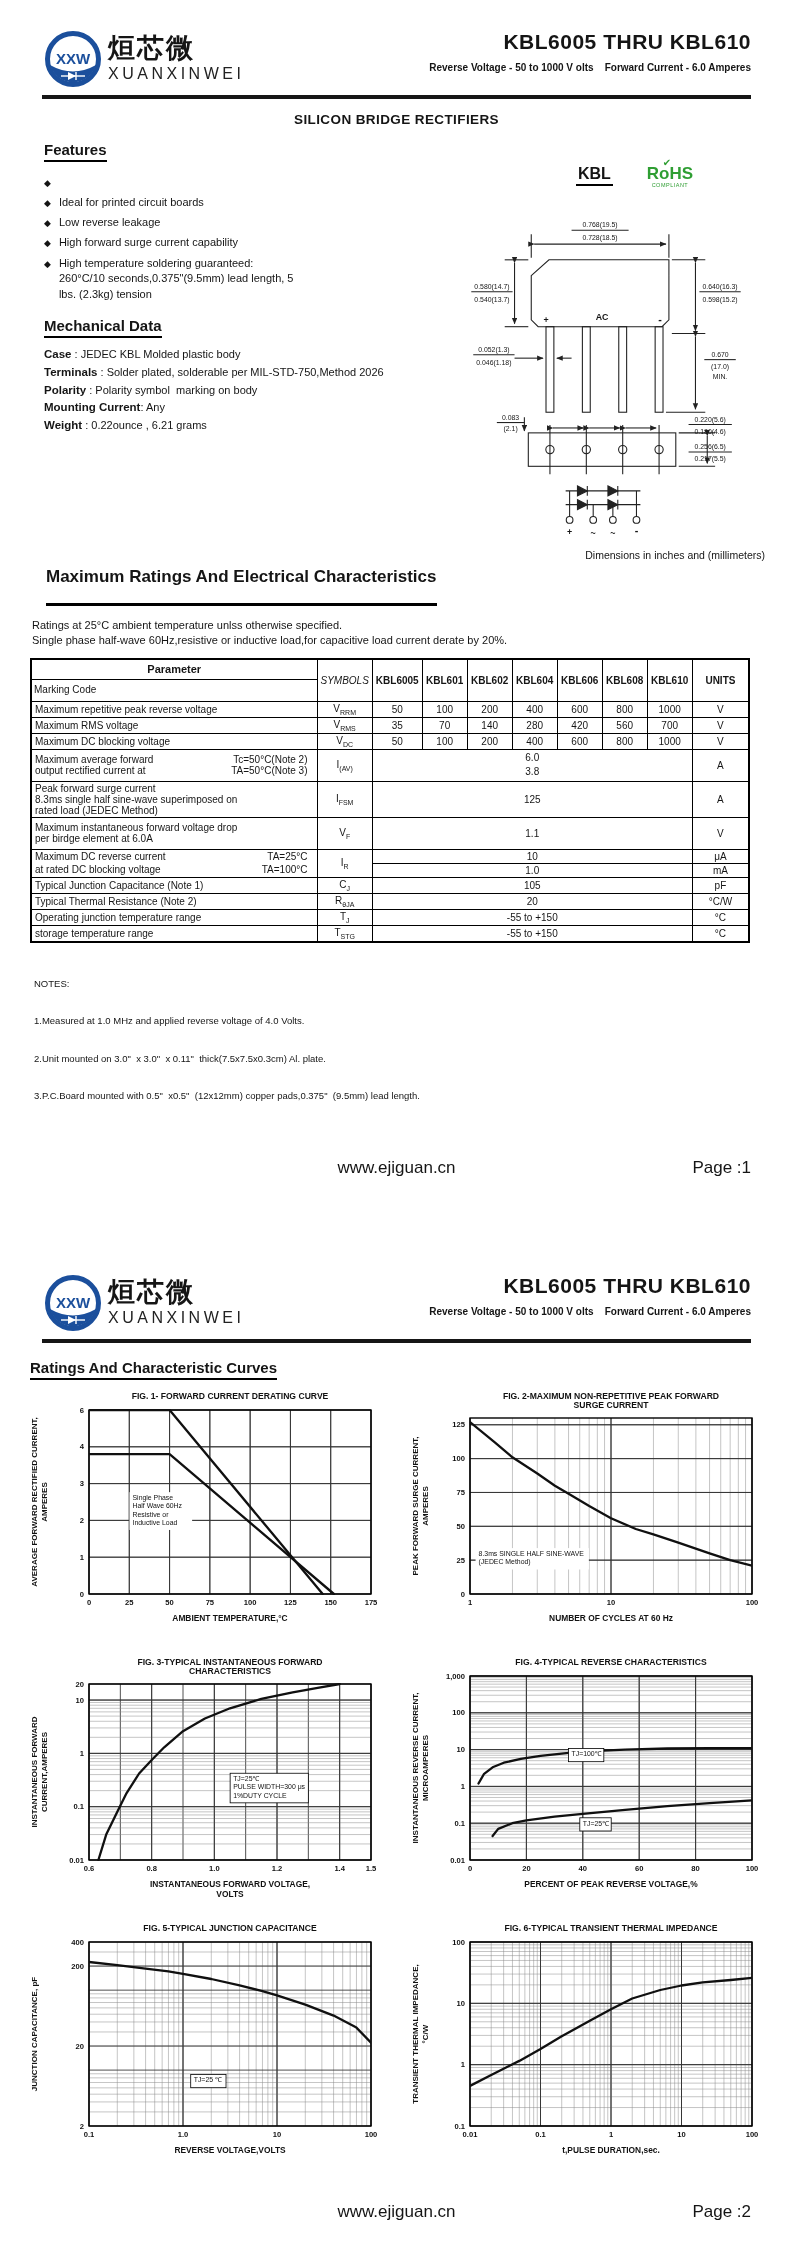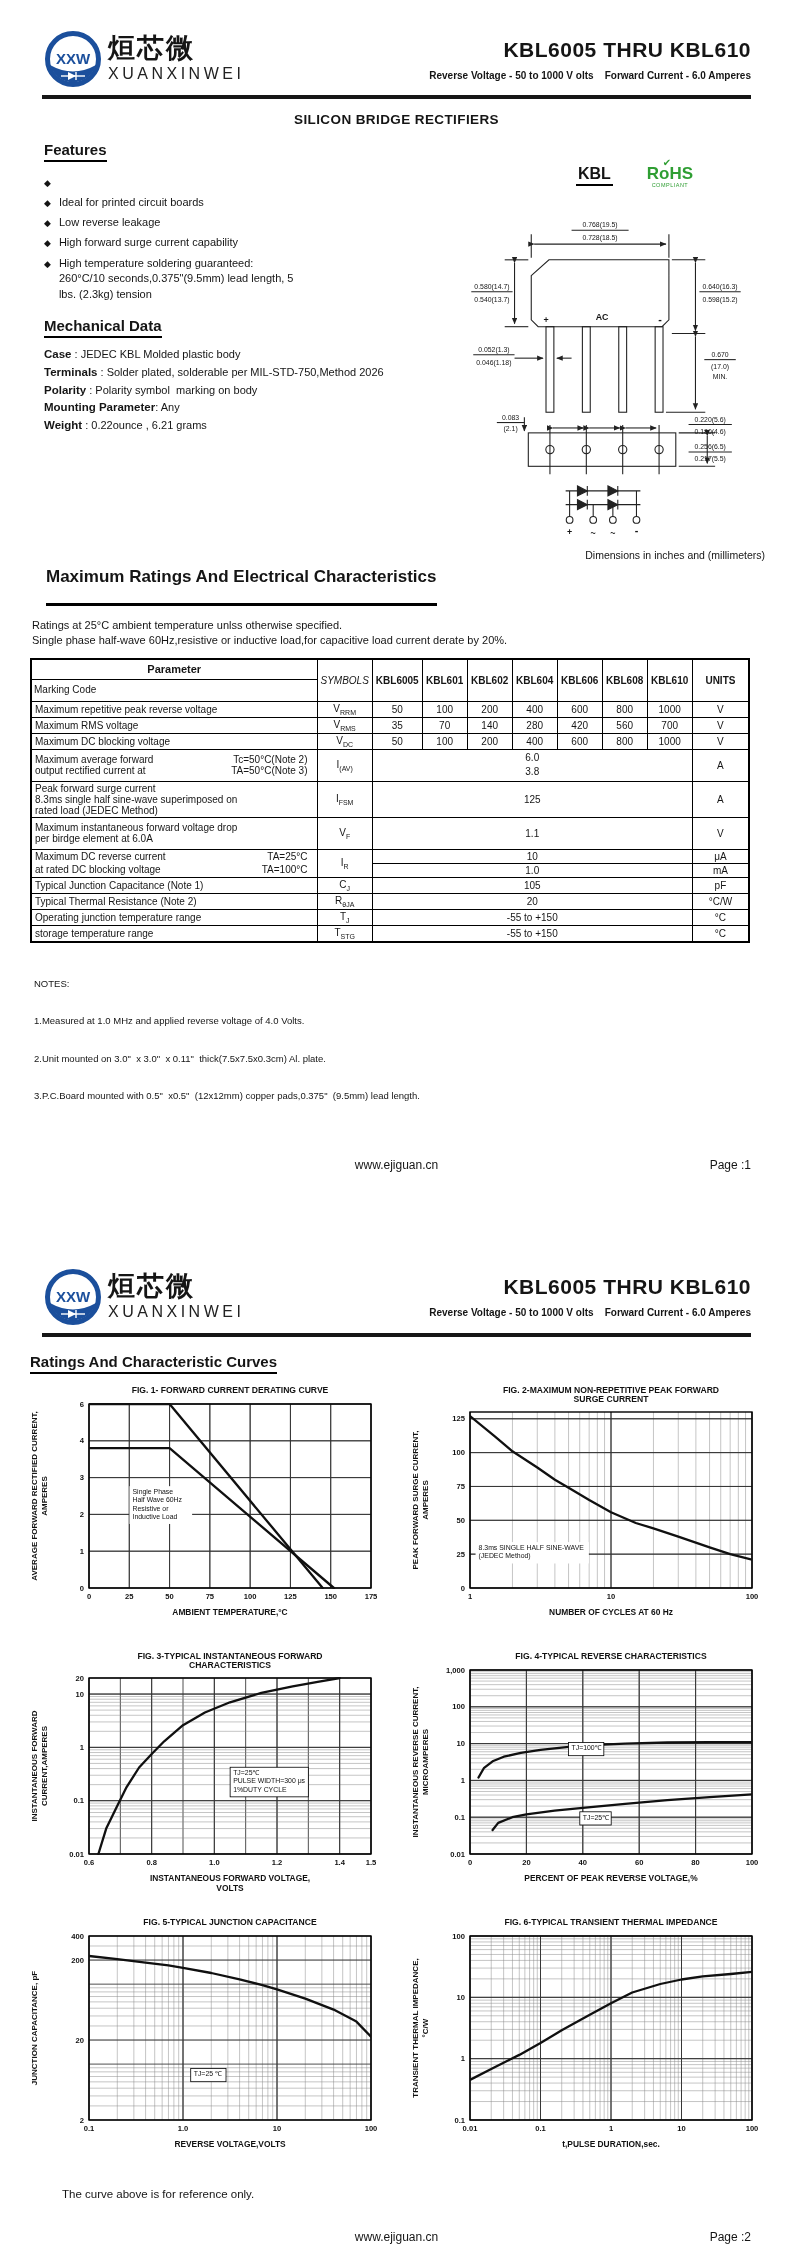"XXW" .hdr { align-items: center -> flex-start }
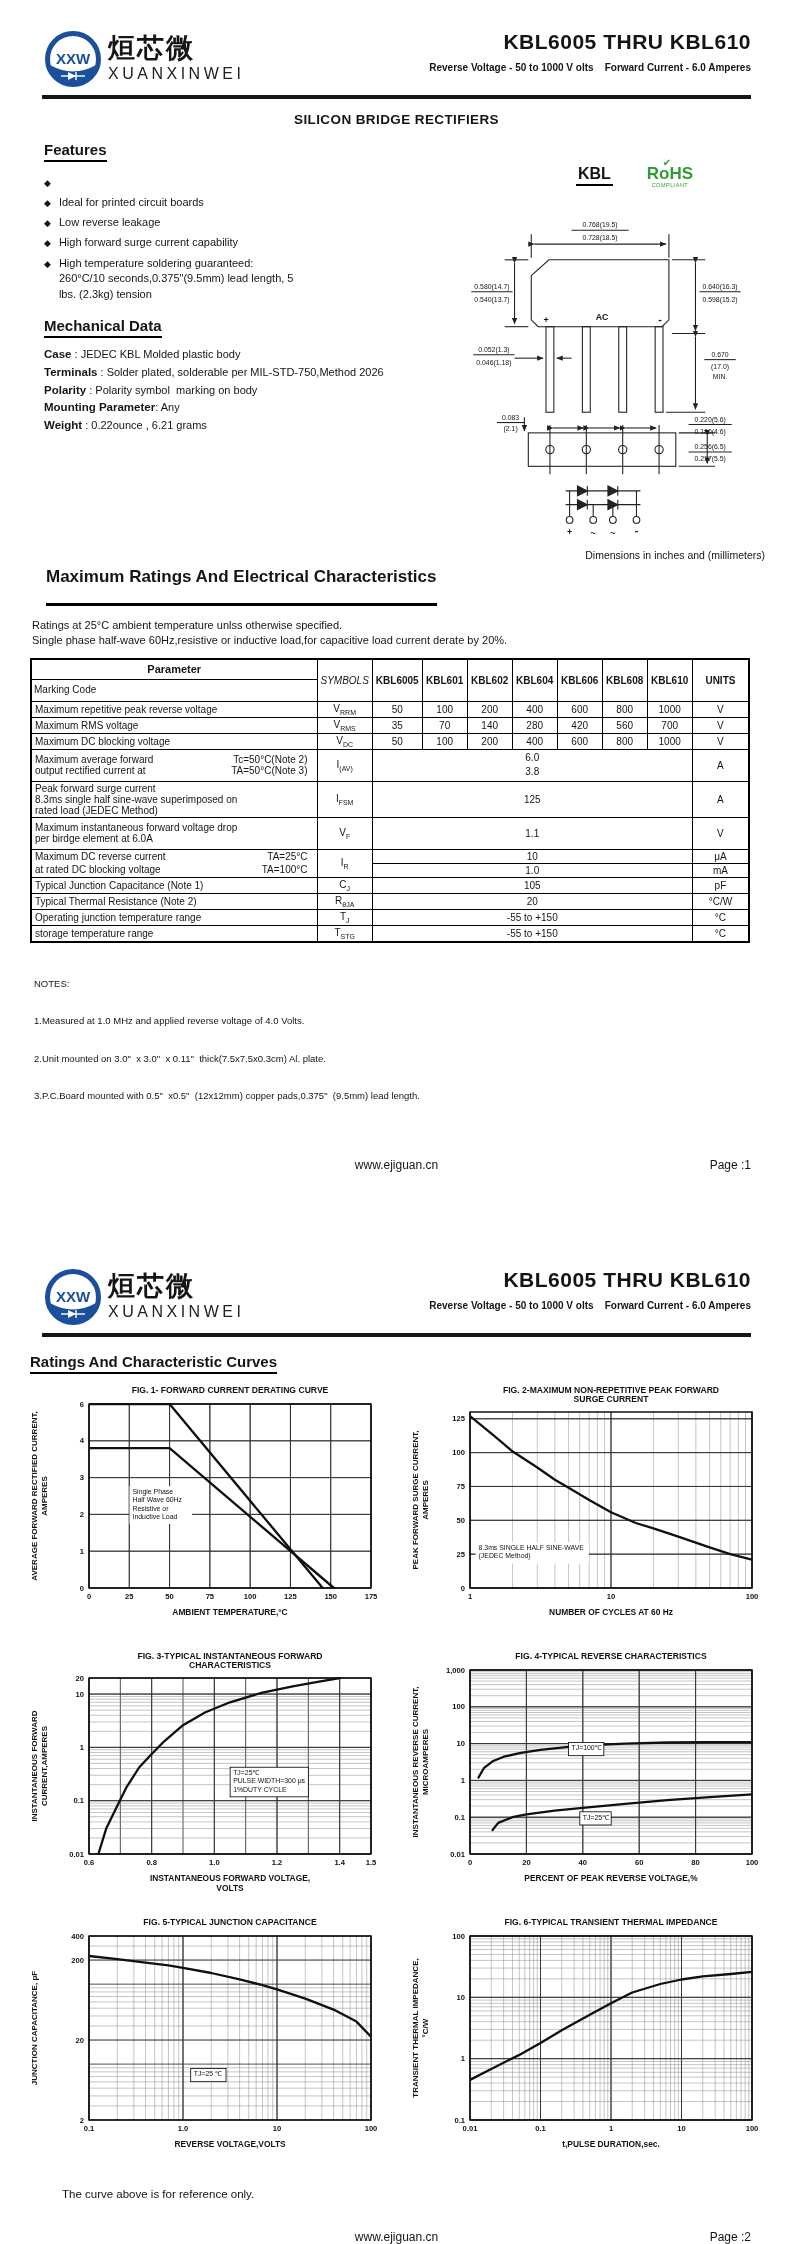"Mounting Parameter" b { text: Parameter -> Current }
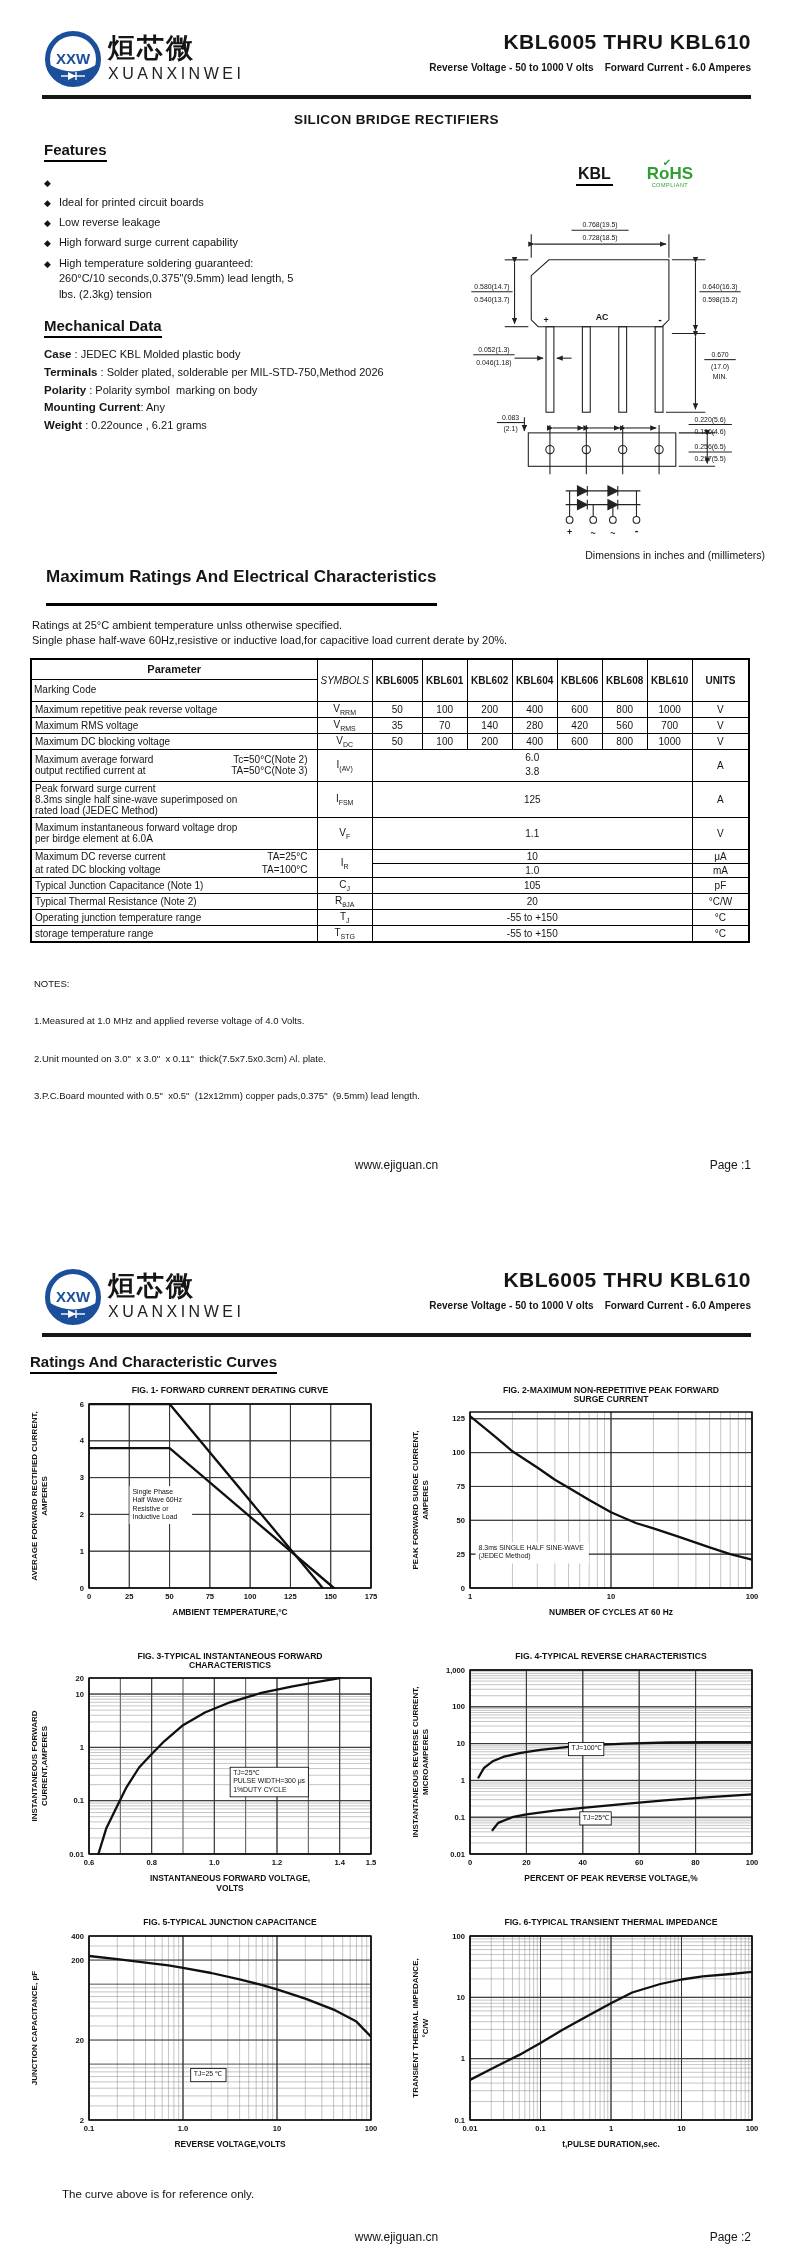"www.ejiguan.cn" .pagefoot { font-size: 12px -> 17px }
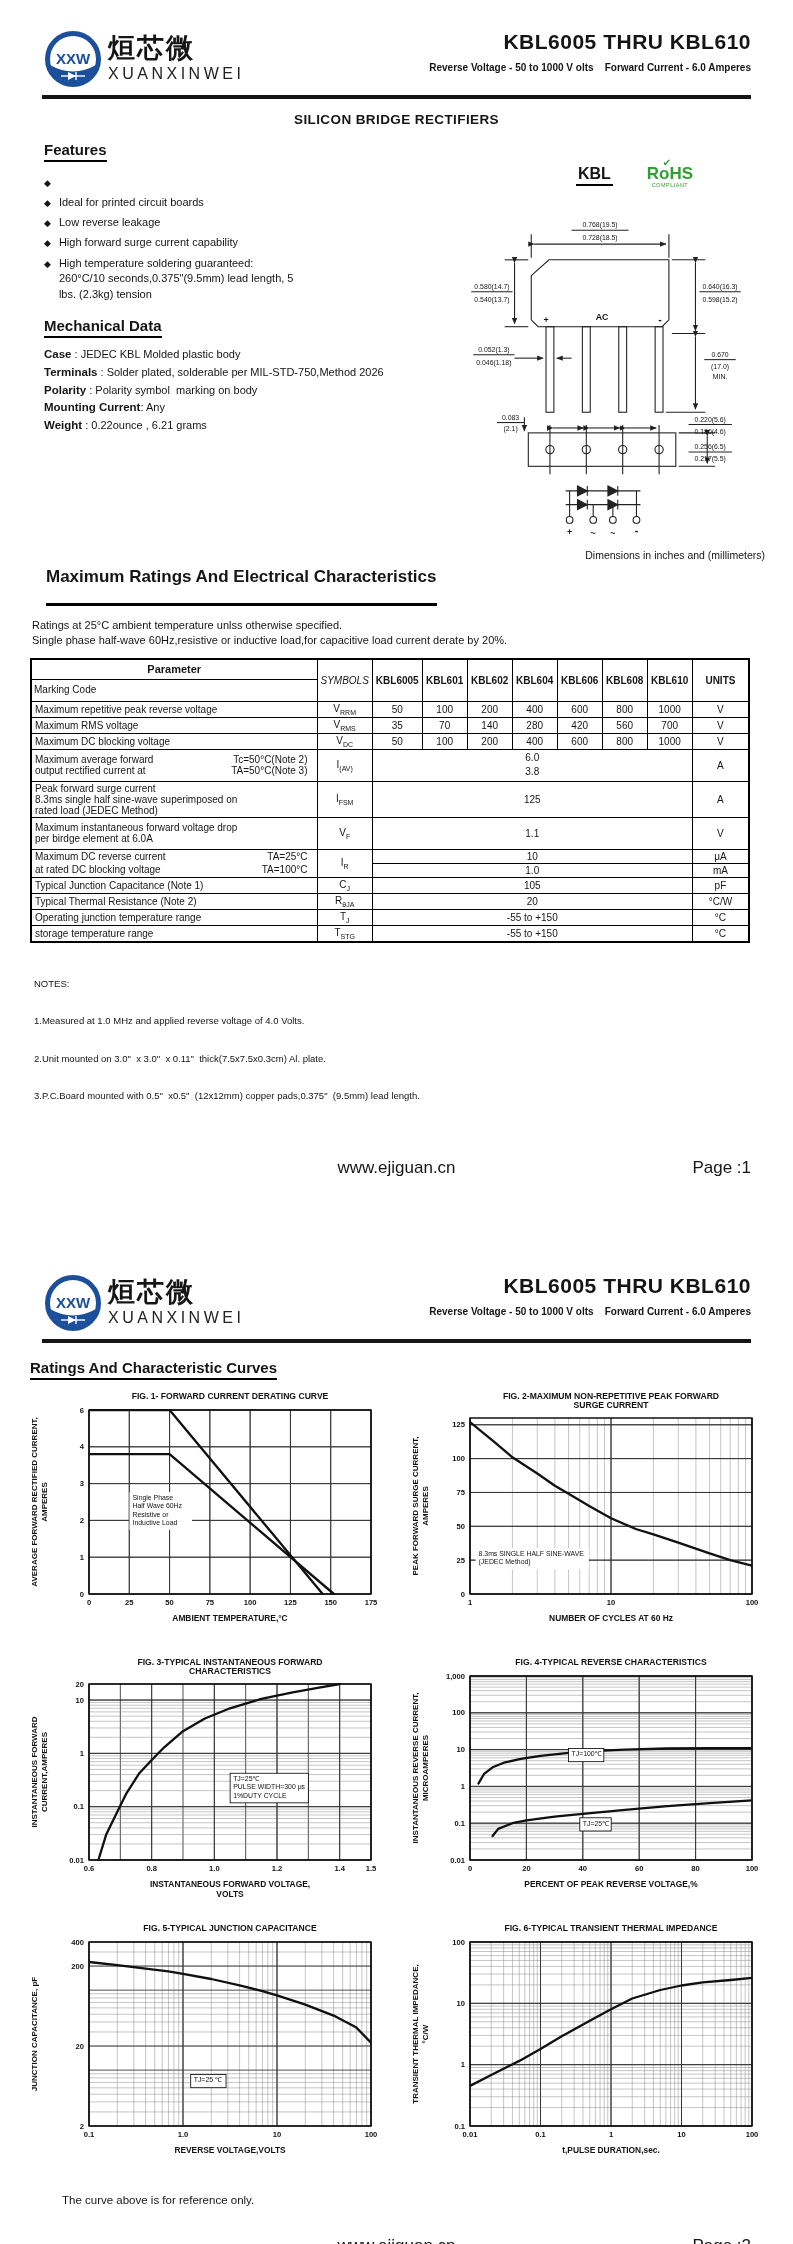"The curve above is for" div.refnote { html: <div>The curve above is for reference only.</div> -> none }
